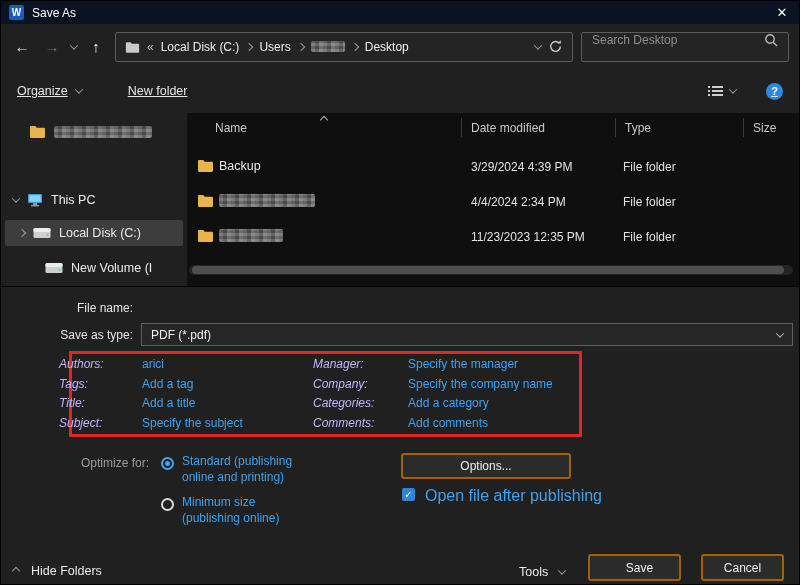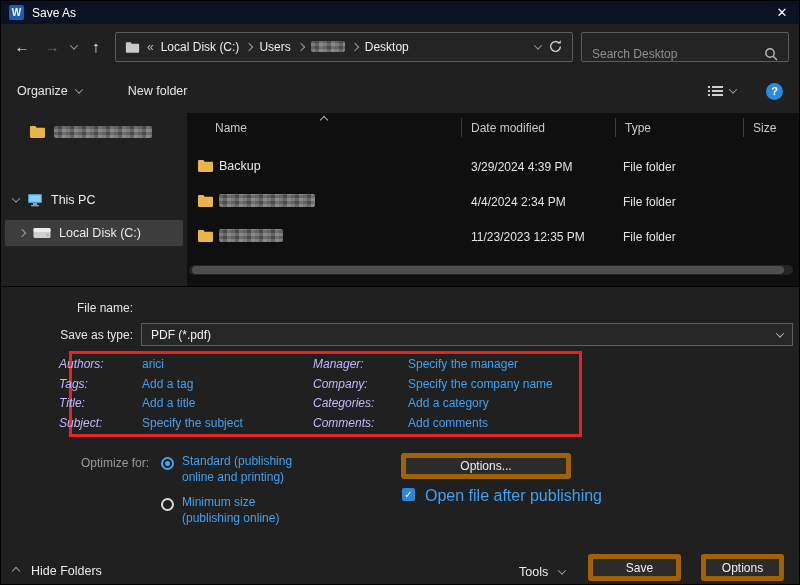"Search Desktop" .searchbox { align-items: flex-end -> flex-start }
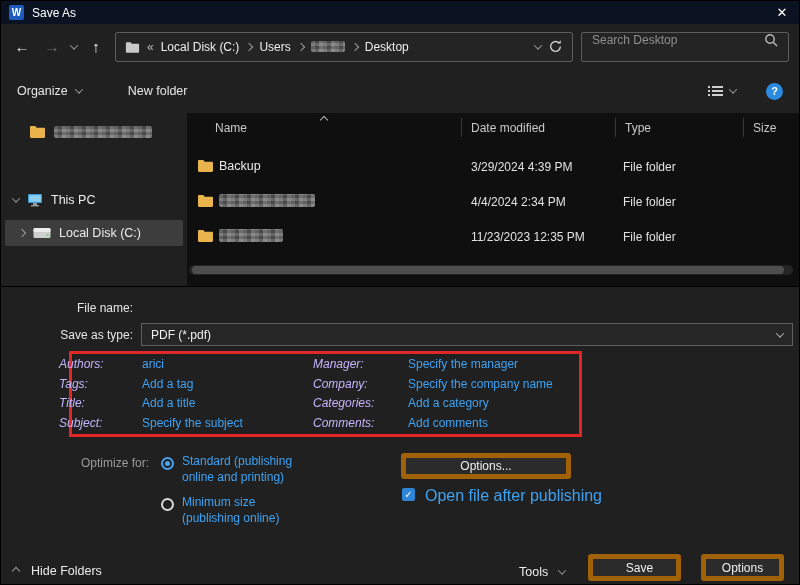"Organize" .toolbarrow { text-decoration: none -> underline }
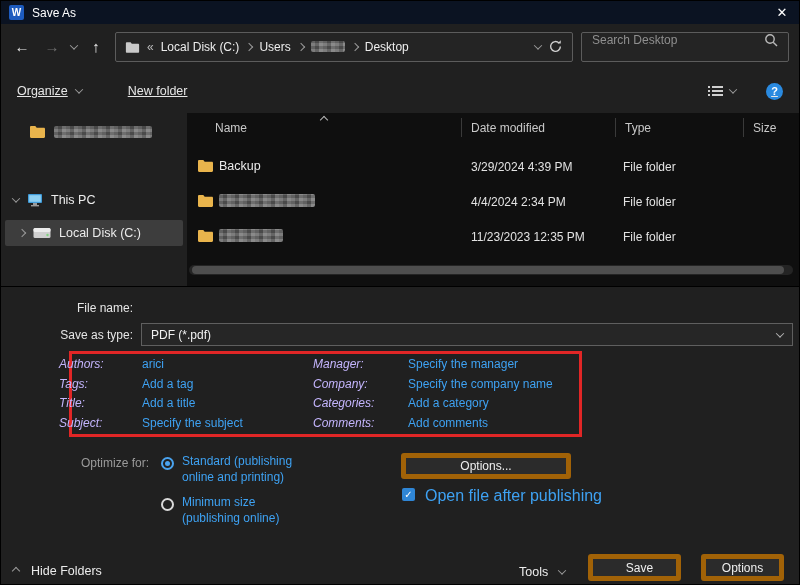"New Volume (I" div.side-item { html: none -> <div> <svg> <rect></rect> <rect></rect> <circle></circle> </svg> <span>New Volume (I</span> </div> }
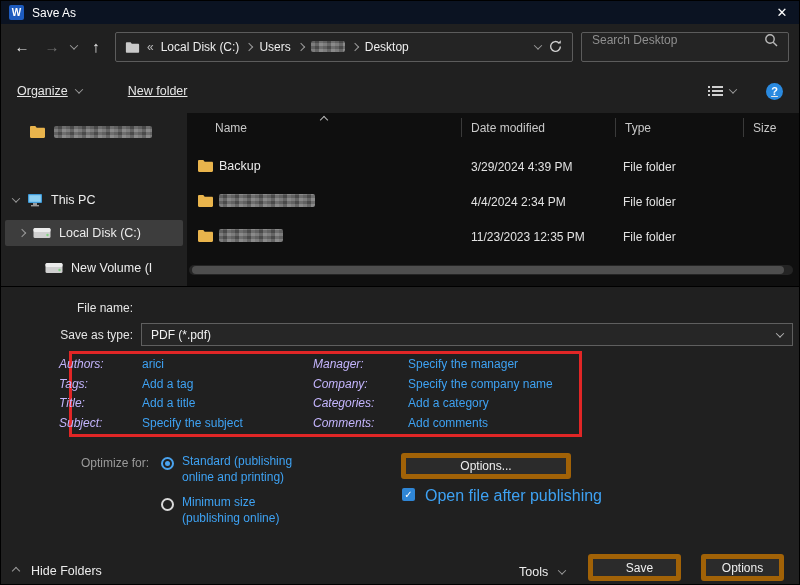"Options..." .btn { border: 5px solid #a16207 -> 2px solid #a16207 }
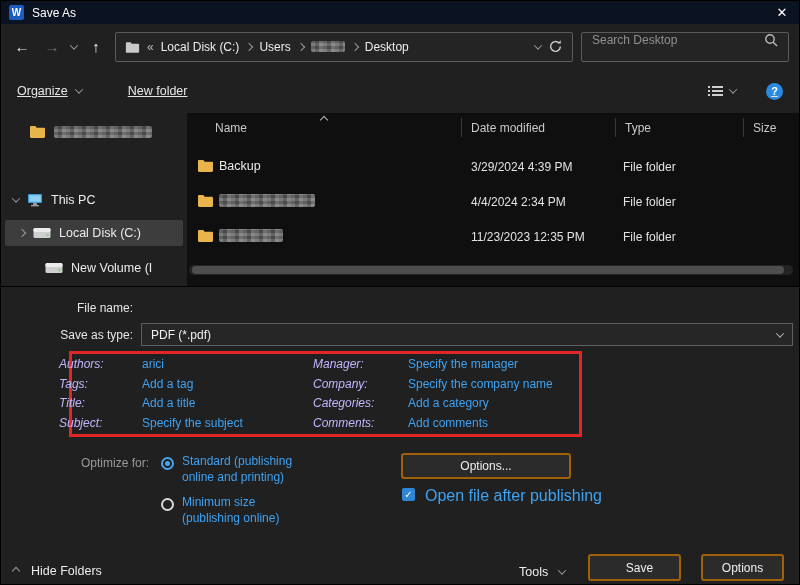"Options" div.btn { text: Options -> Cancel }
